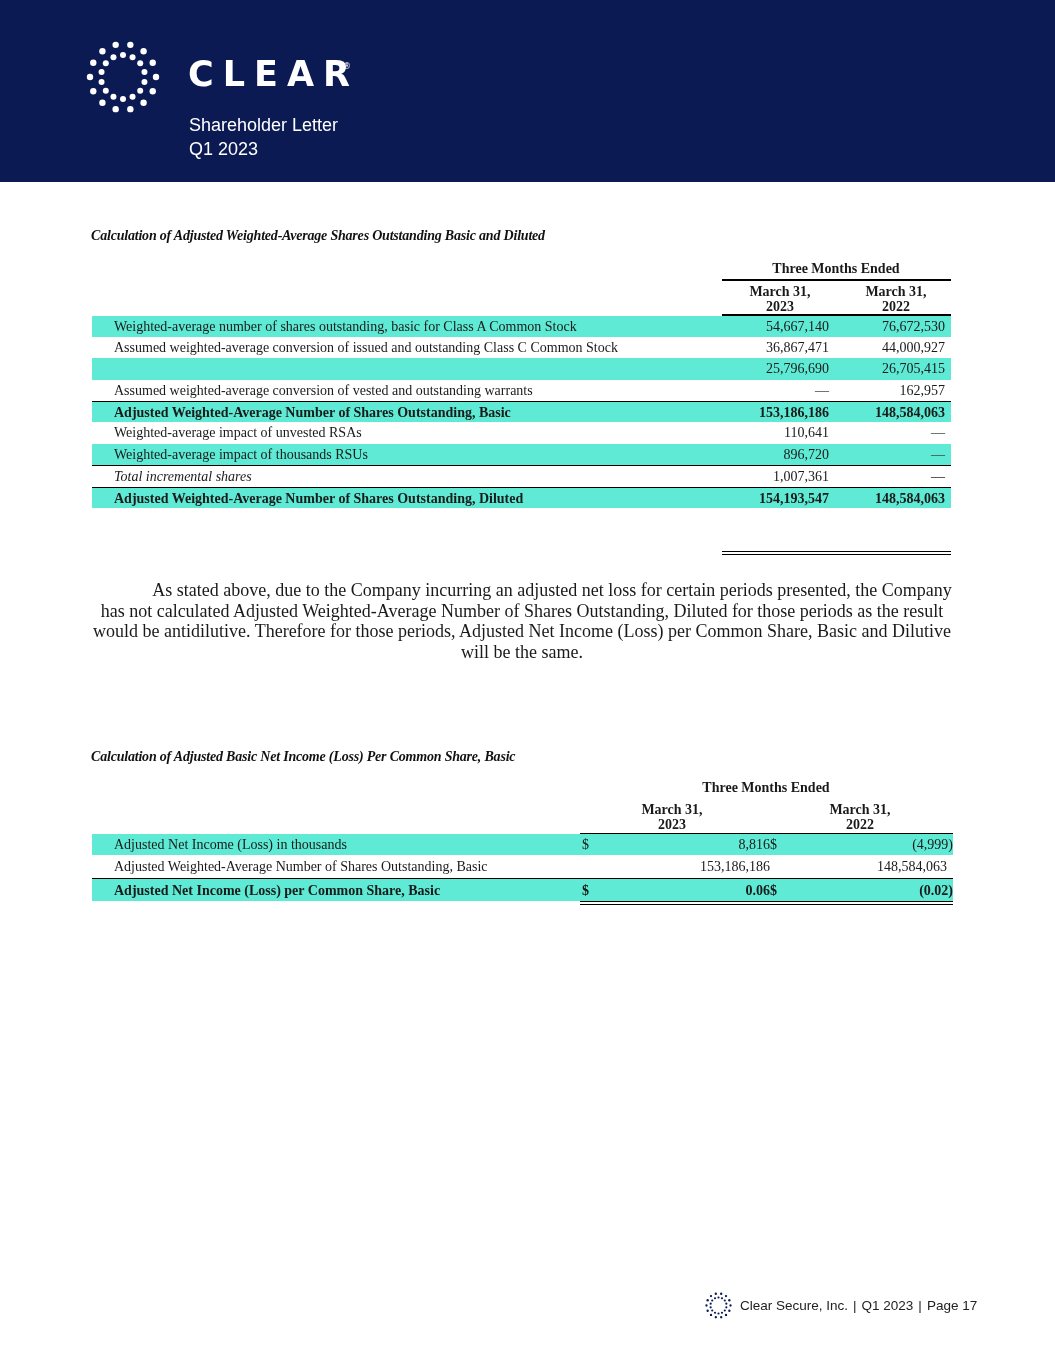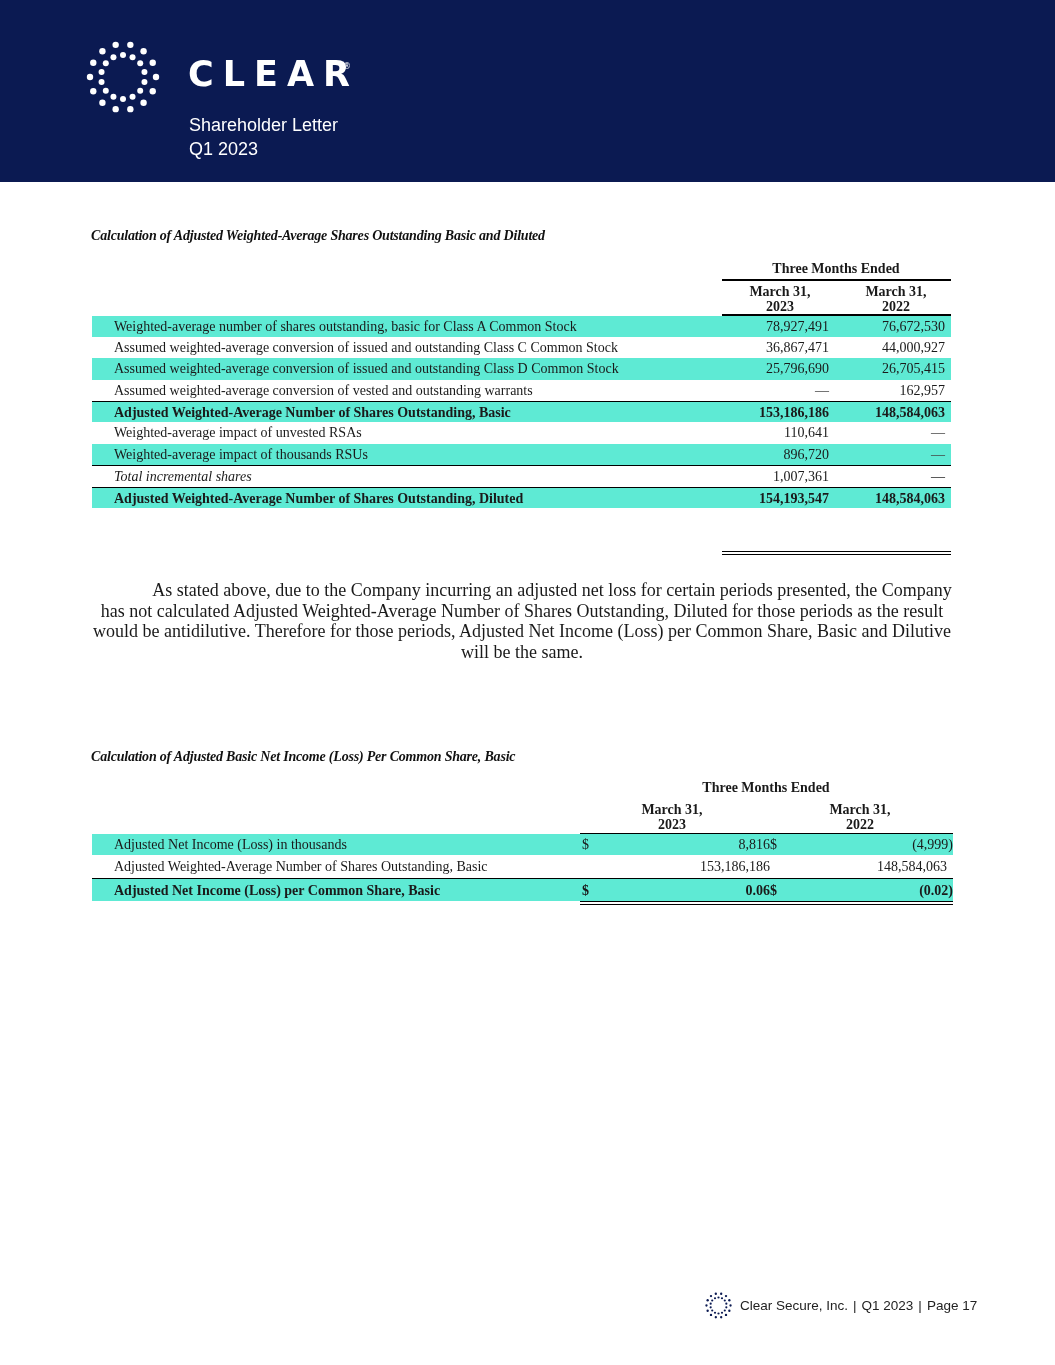"78,927,491" span.v1 { text: 78,927,491 -> 54,667,140 }
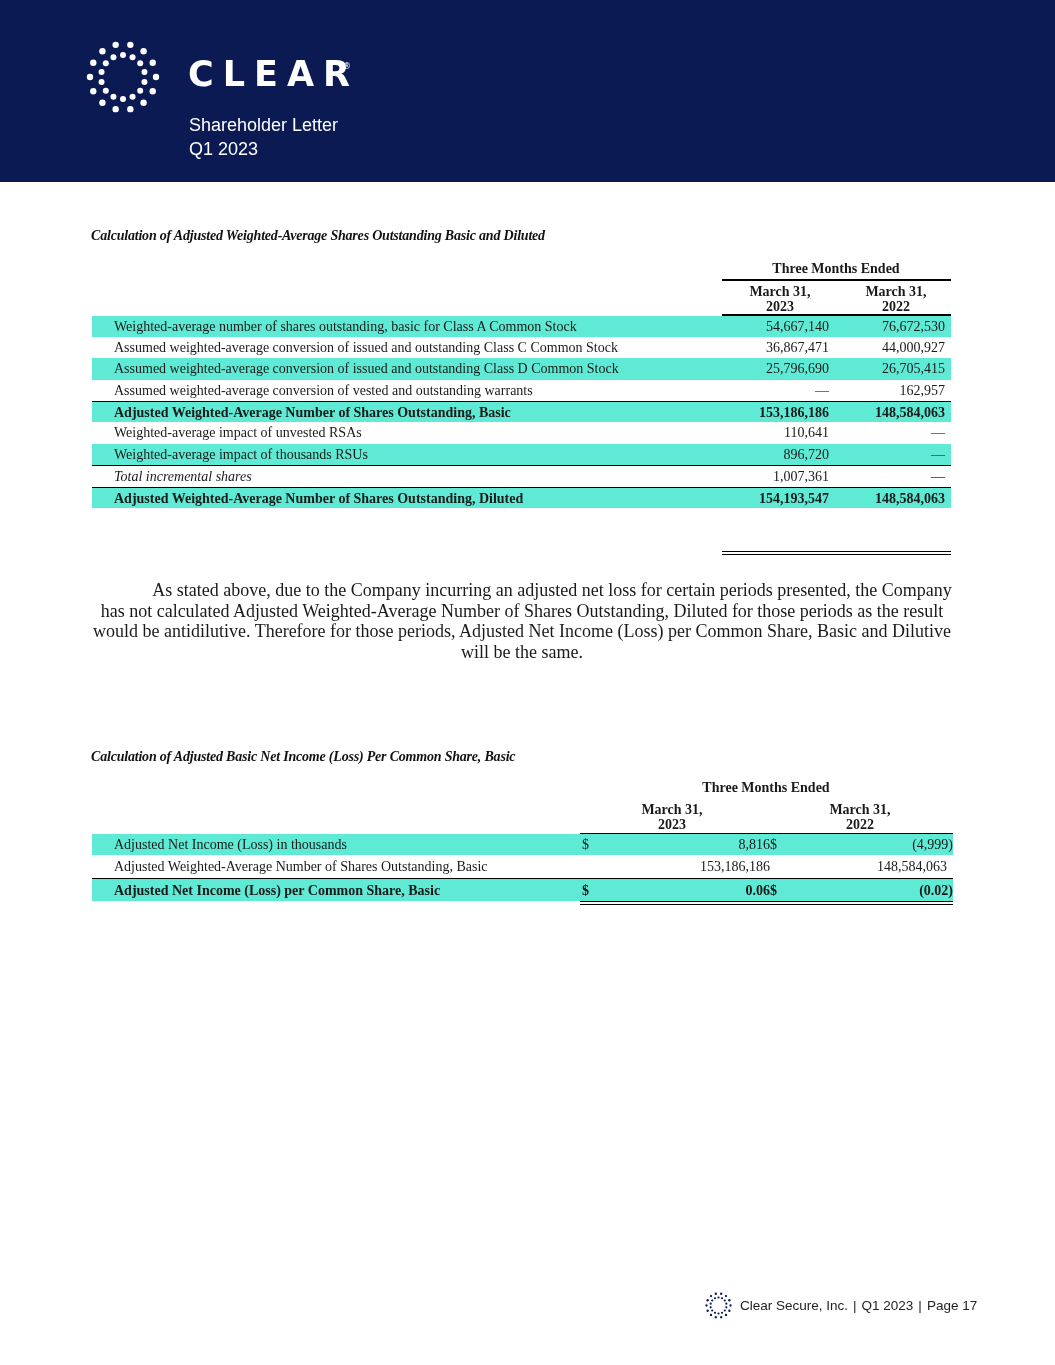"Assumed weighted-average conversion of issued and outstanding Class D" span.lbl { html: <span>Assumed weighted-average conversion of issued and outstanding Class D Common Stock</span> -> none }
